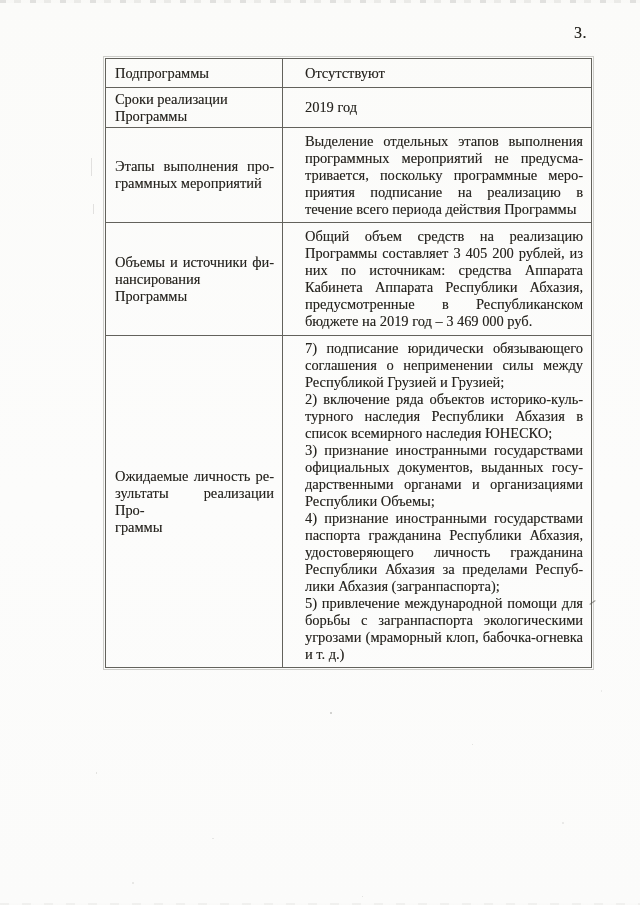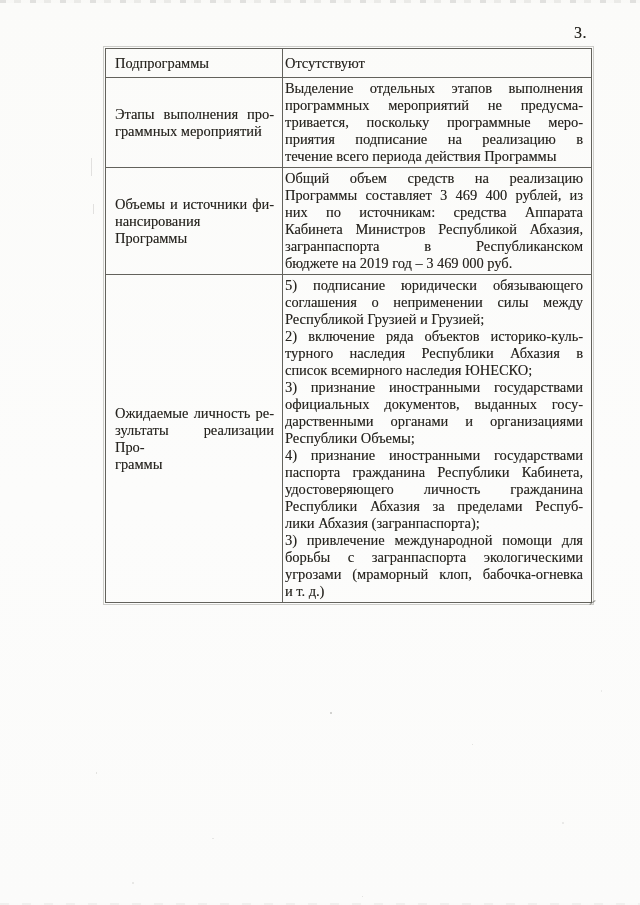"Подпрограммы" table.doc-table { top: 48px -> 58px }
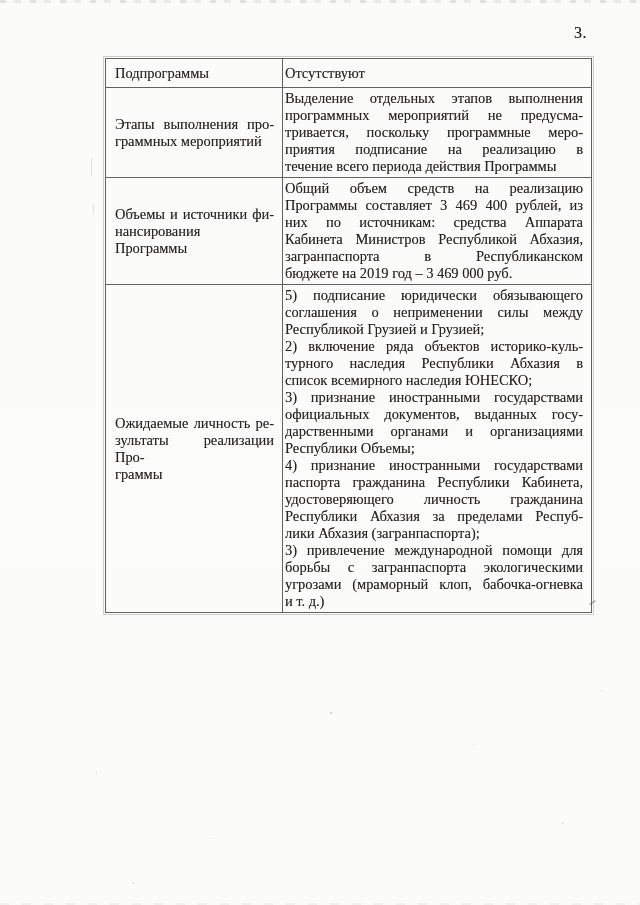"Отсутствуют" td.value-cell { padding-left: 2px -> 22px }
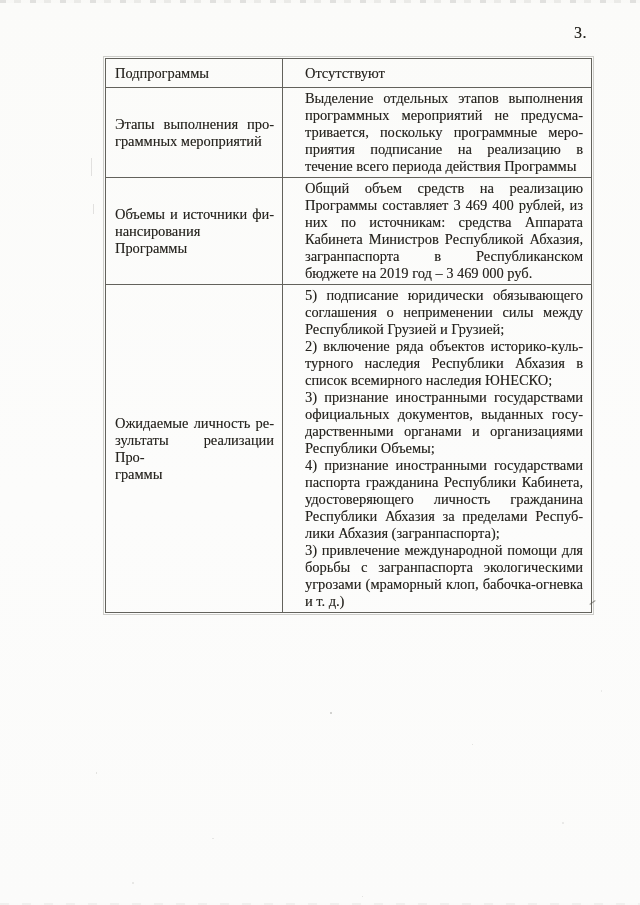"Сроки реализации" tr { html: none -> <tr> <td> <div> <div>Сроки реализации</div> </div> <div> <div>Программы</div> </div> </td> <td> <div> <div>2019 год</div> </div> </td> </tr> }
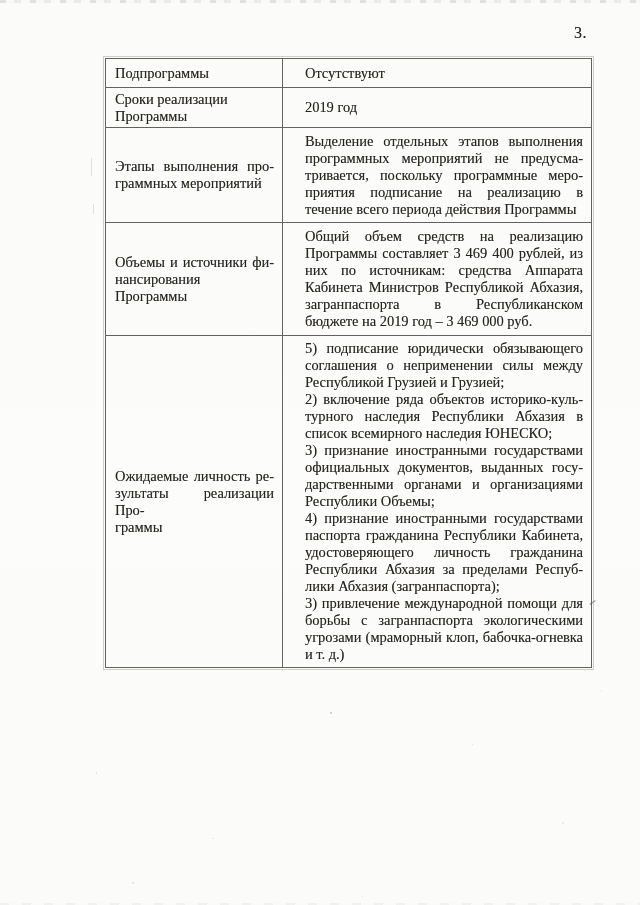"Программы составляет 3 469 400" div.ln { text: 3 469 400 -> 3 405 200 }
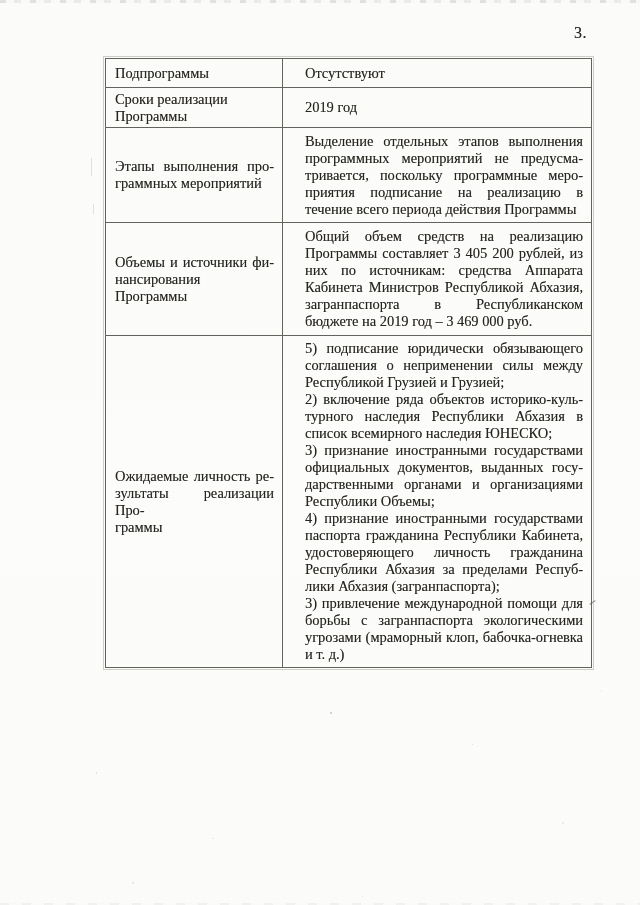"Кабинета Министров Республикой Абхазия," div.ln { text: Министров Республикой -> Аппарата Республики }
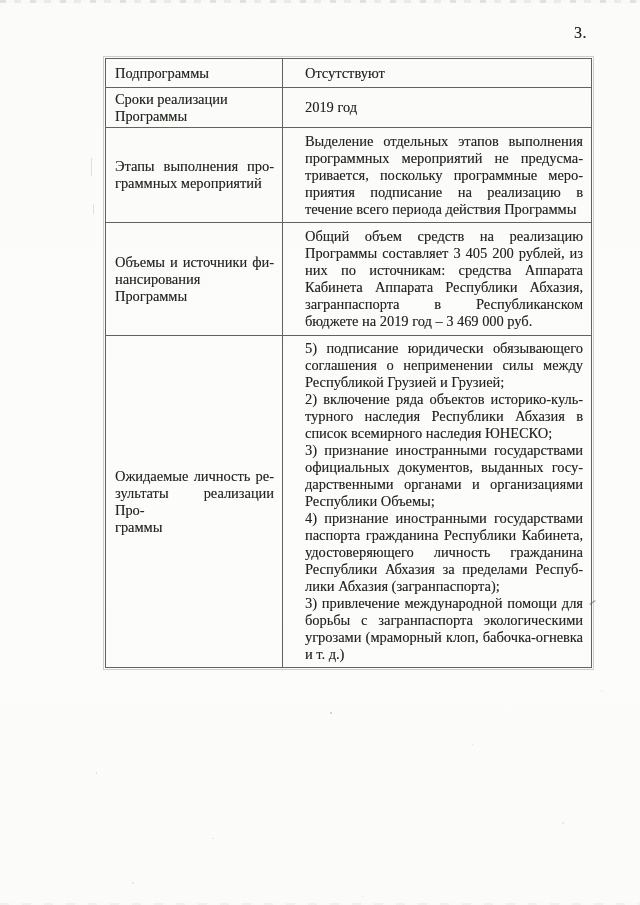"загранпаспорта в Республиканском" div.ln { text: загранпаспорта -> предусмотренные }
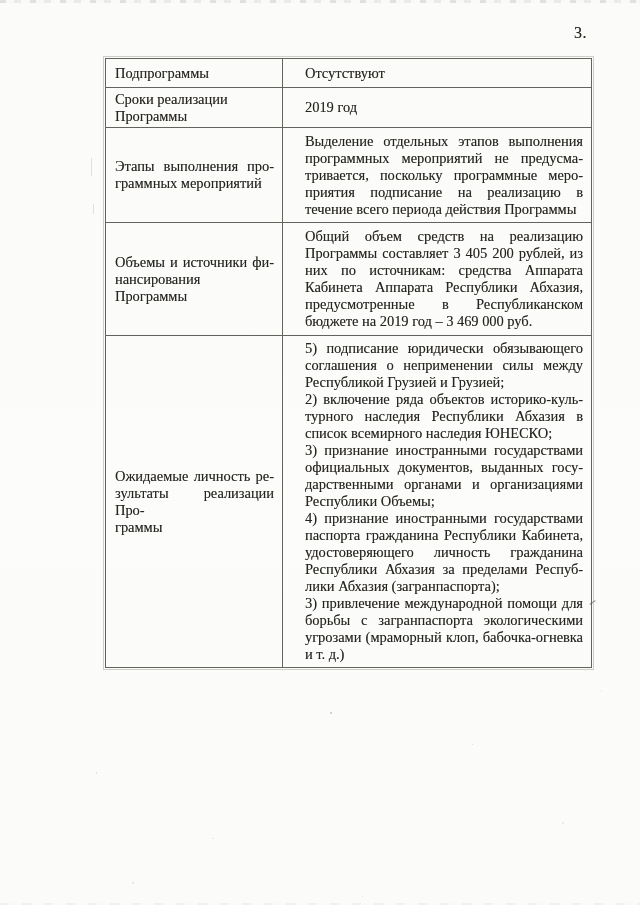"5) подписание юридически обязывающего" div.ln { text: 5 -> 7 }
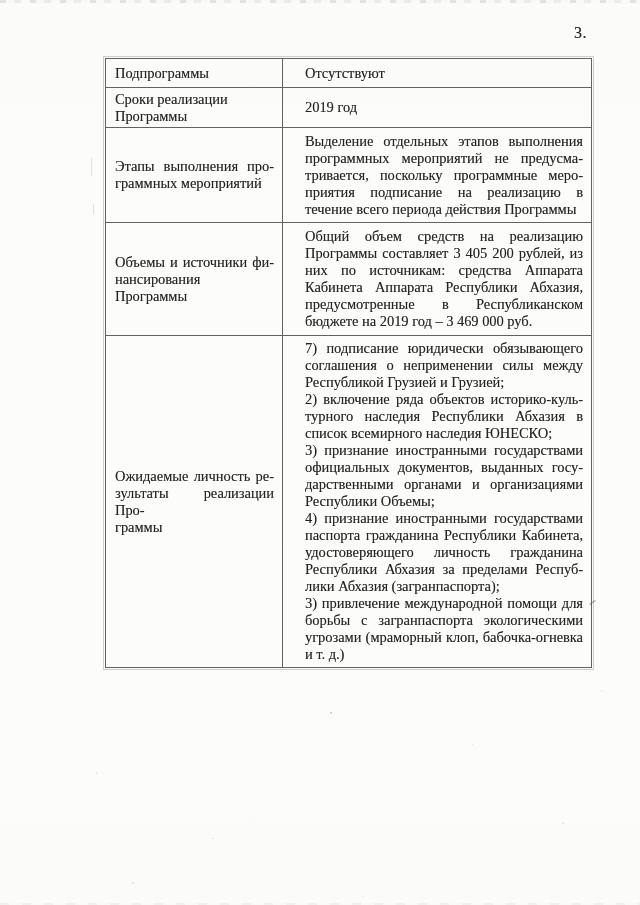"паспорта гражданина Республики Кабинета," div.ln { text: Кабинета -> Абхазия }
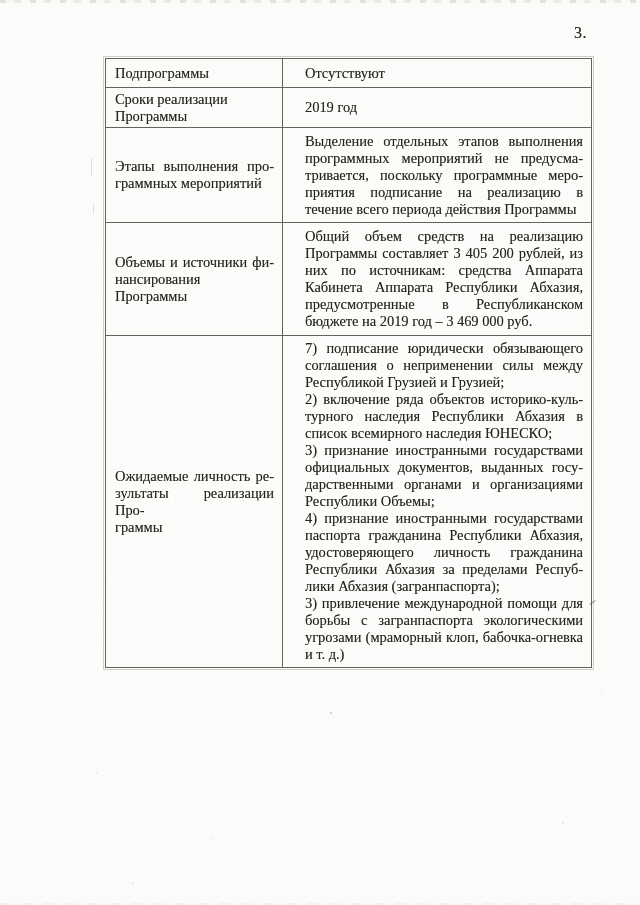"3) привлечение международной помощи для" div.ln { text: 3 -> 5 }
